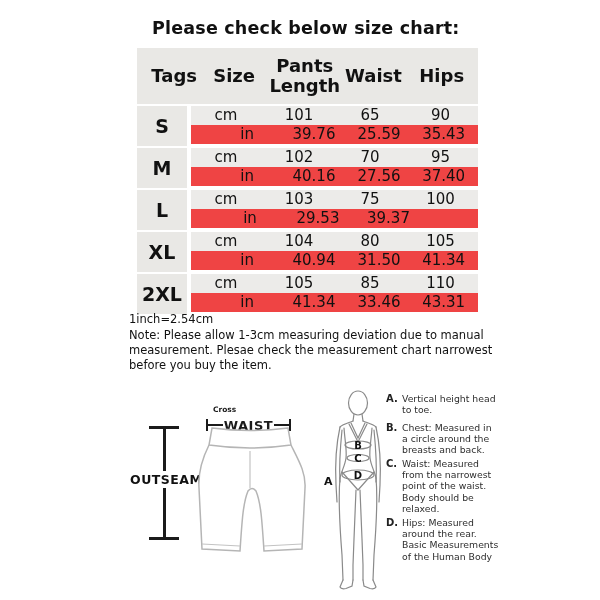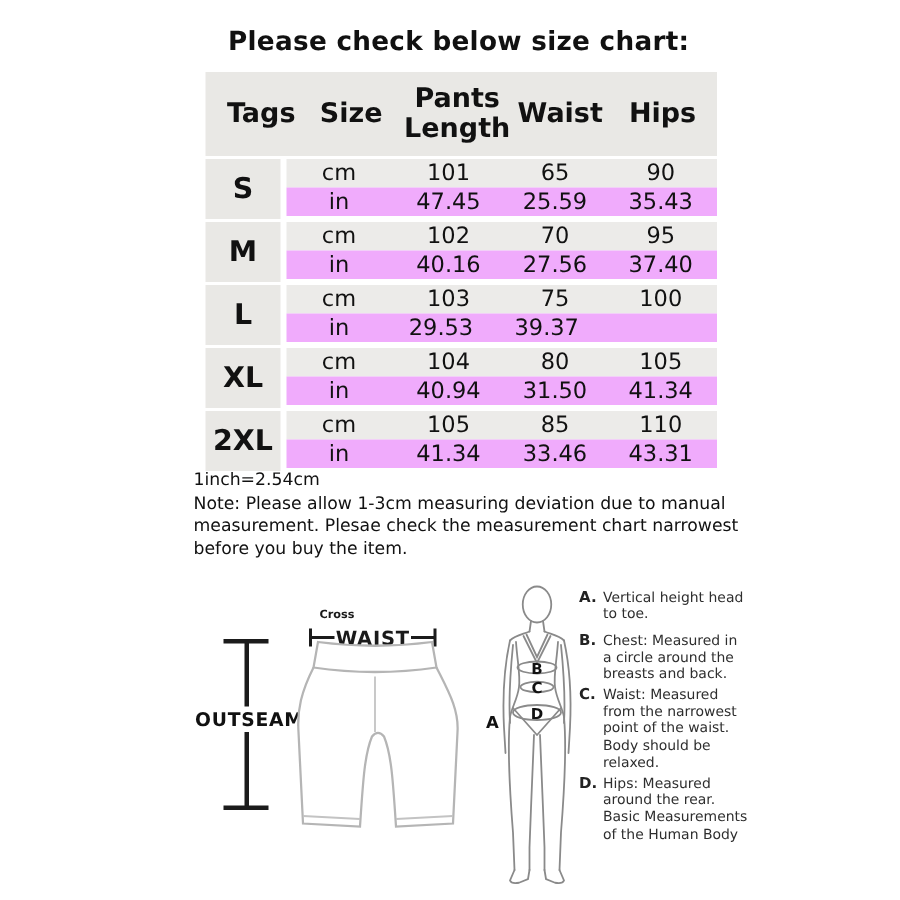"in" .r.dark { background: #f0abfc -> #ef4444; padding-left: none -> 24px }
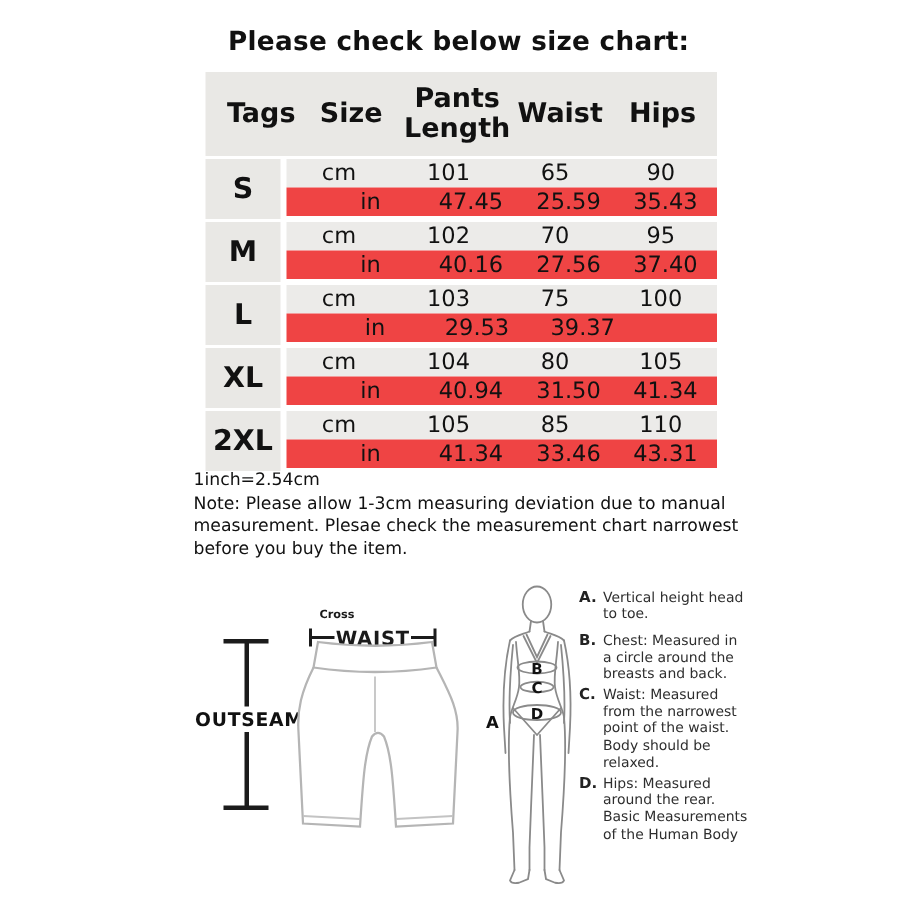"47.45" span.c { text: 47.45 -> 39.76 }
